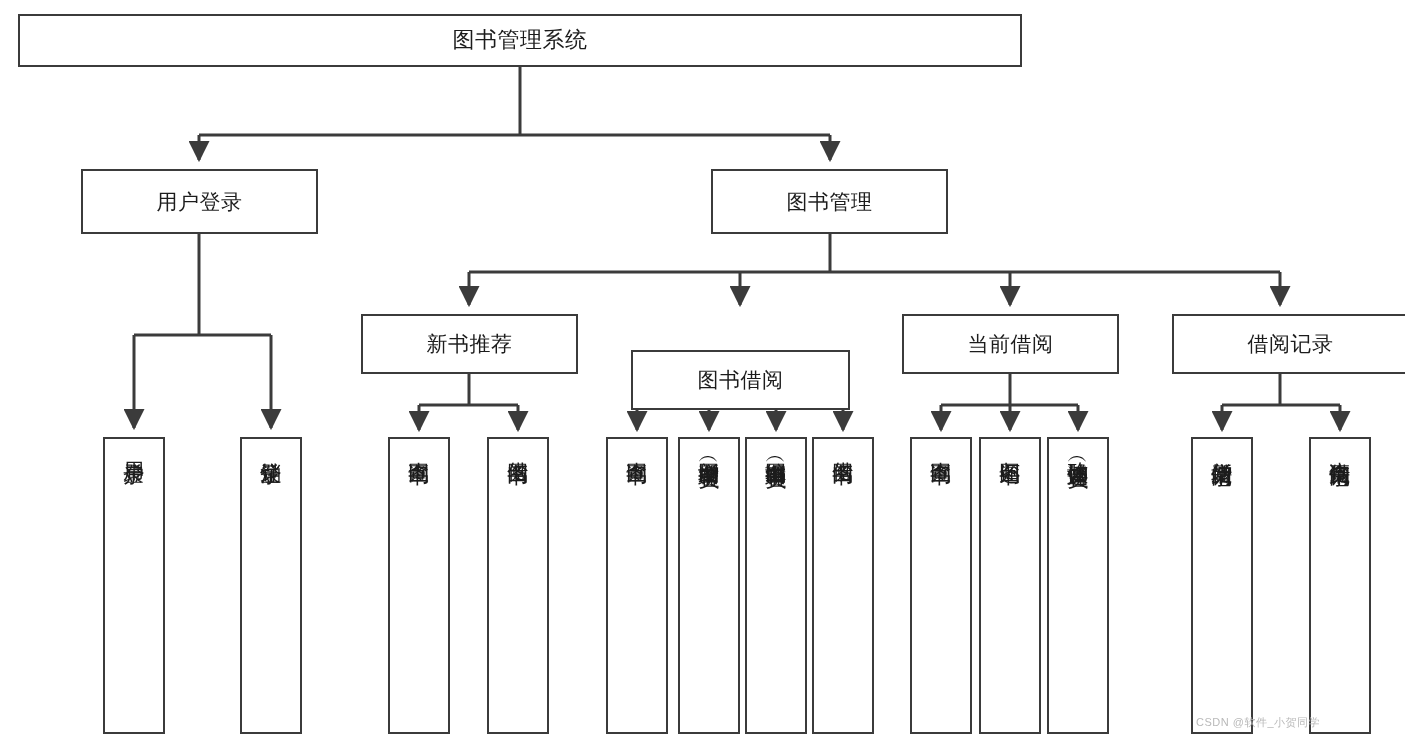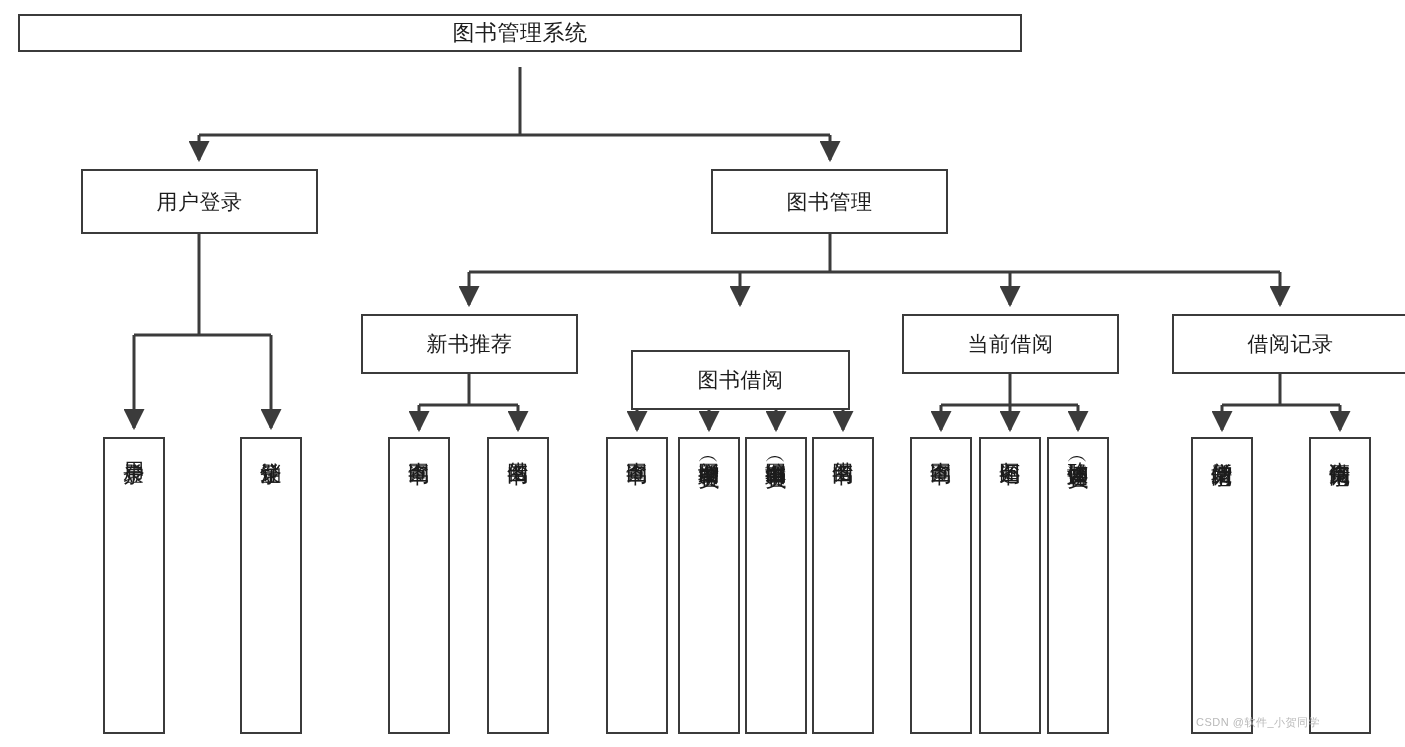"图书管理系统" div.node { height: 38px -> 53px }
